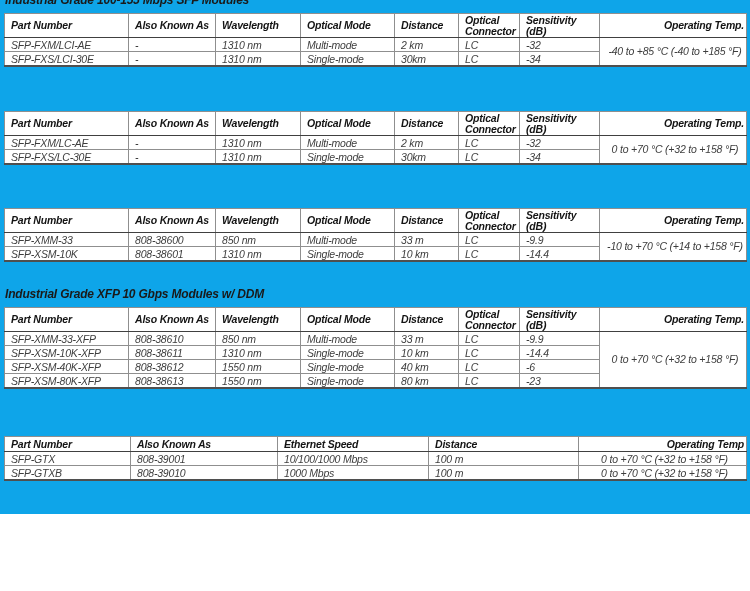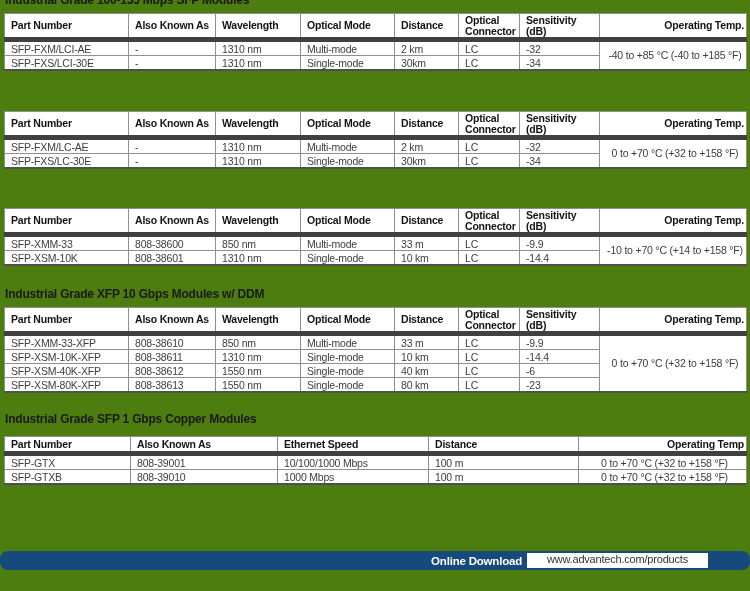"Industrial Grade 100-155 Mbps SFP" .page { background: #4d7c0f -> #0ea5e9; font-style: none -> italic; height: 591px -> 514px }
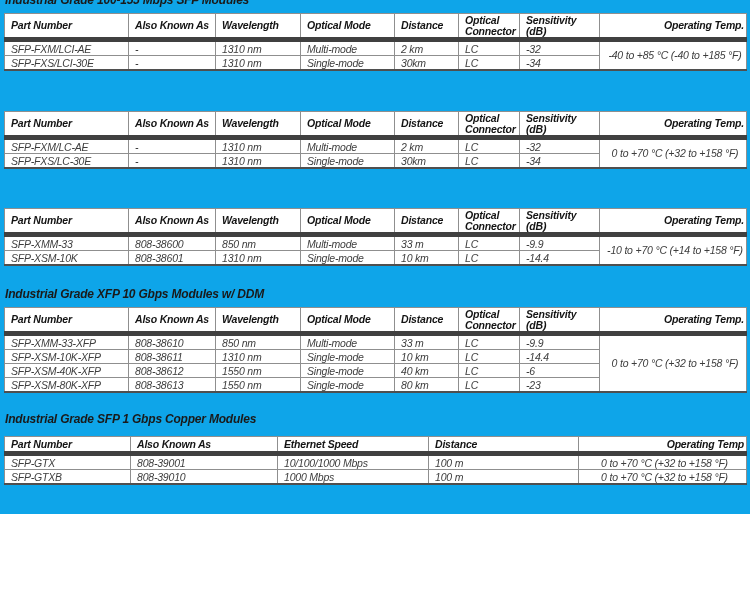"Part Number" .spec th { border-bottom: 5px solid #404040 -> 1px solid #404040 }
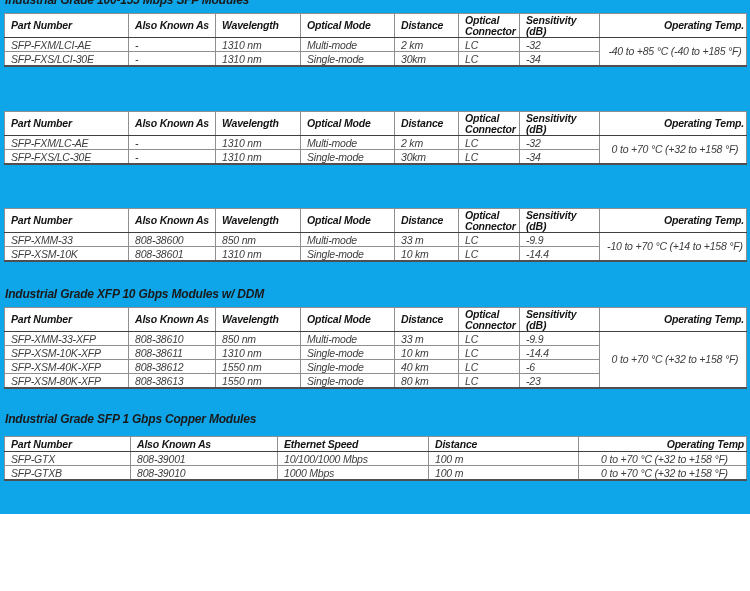"Industrial Grade SFP 1 Gbps" h2.sec-title { html: <h2>Industrial Grade SFP 1 Gbps Copper Modules</h2> -> none }
